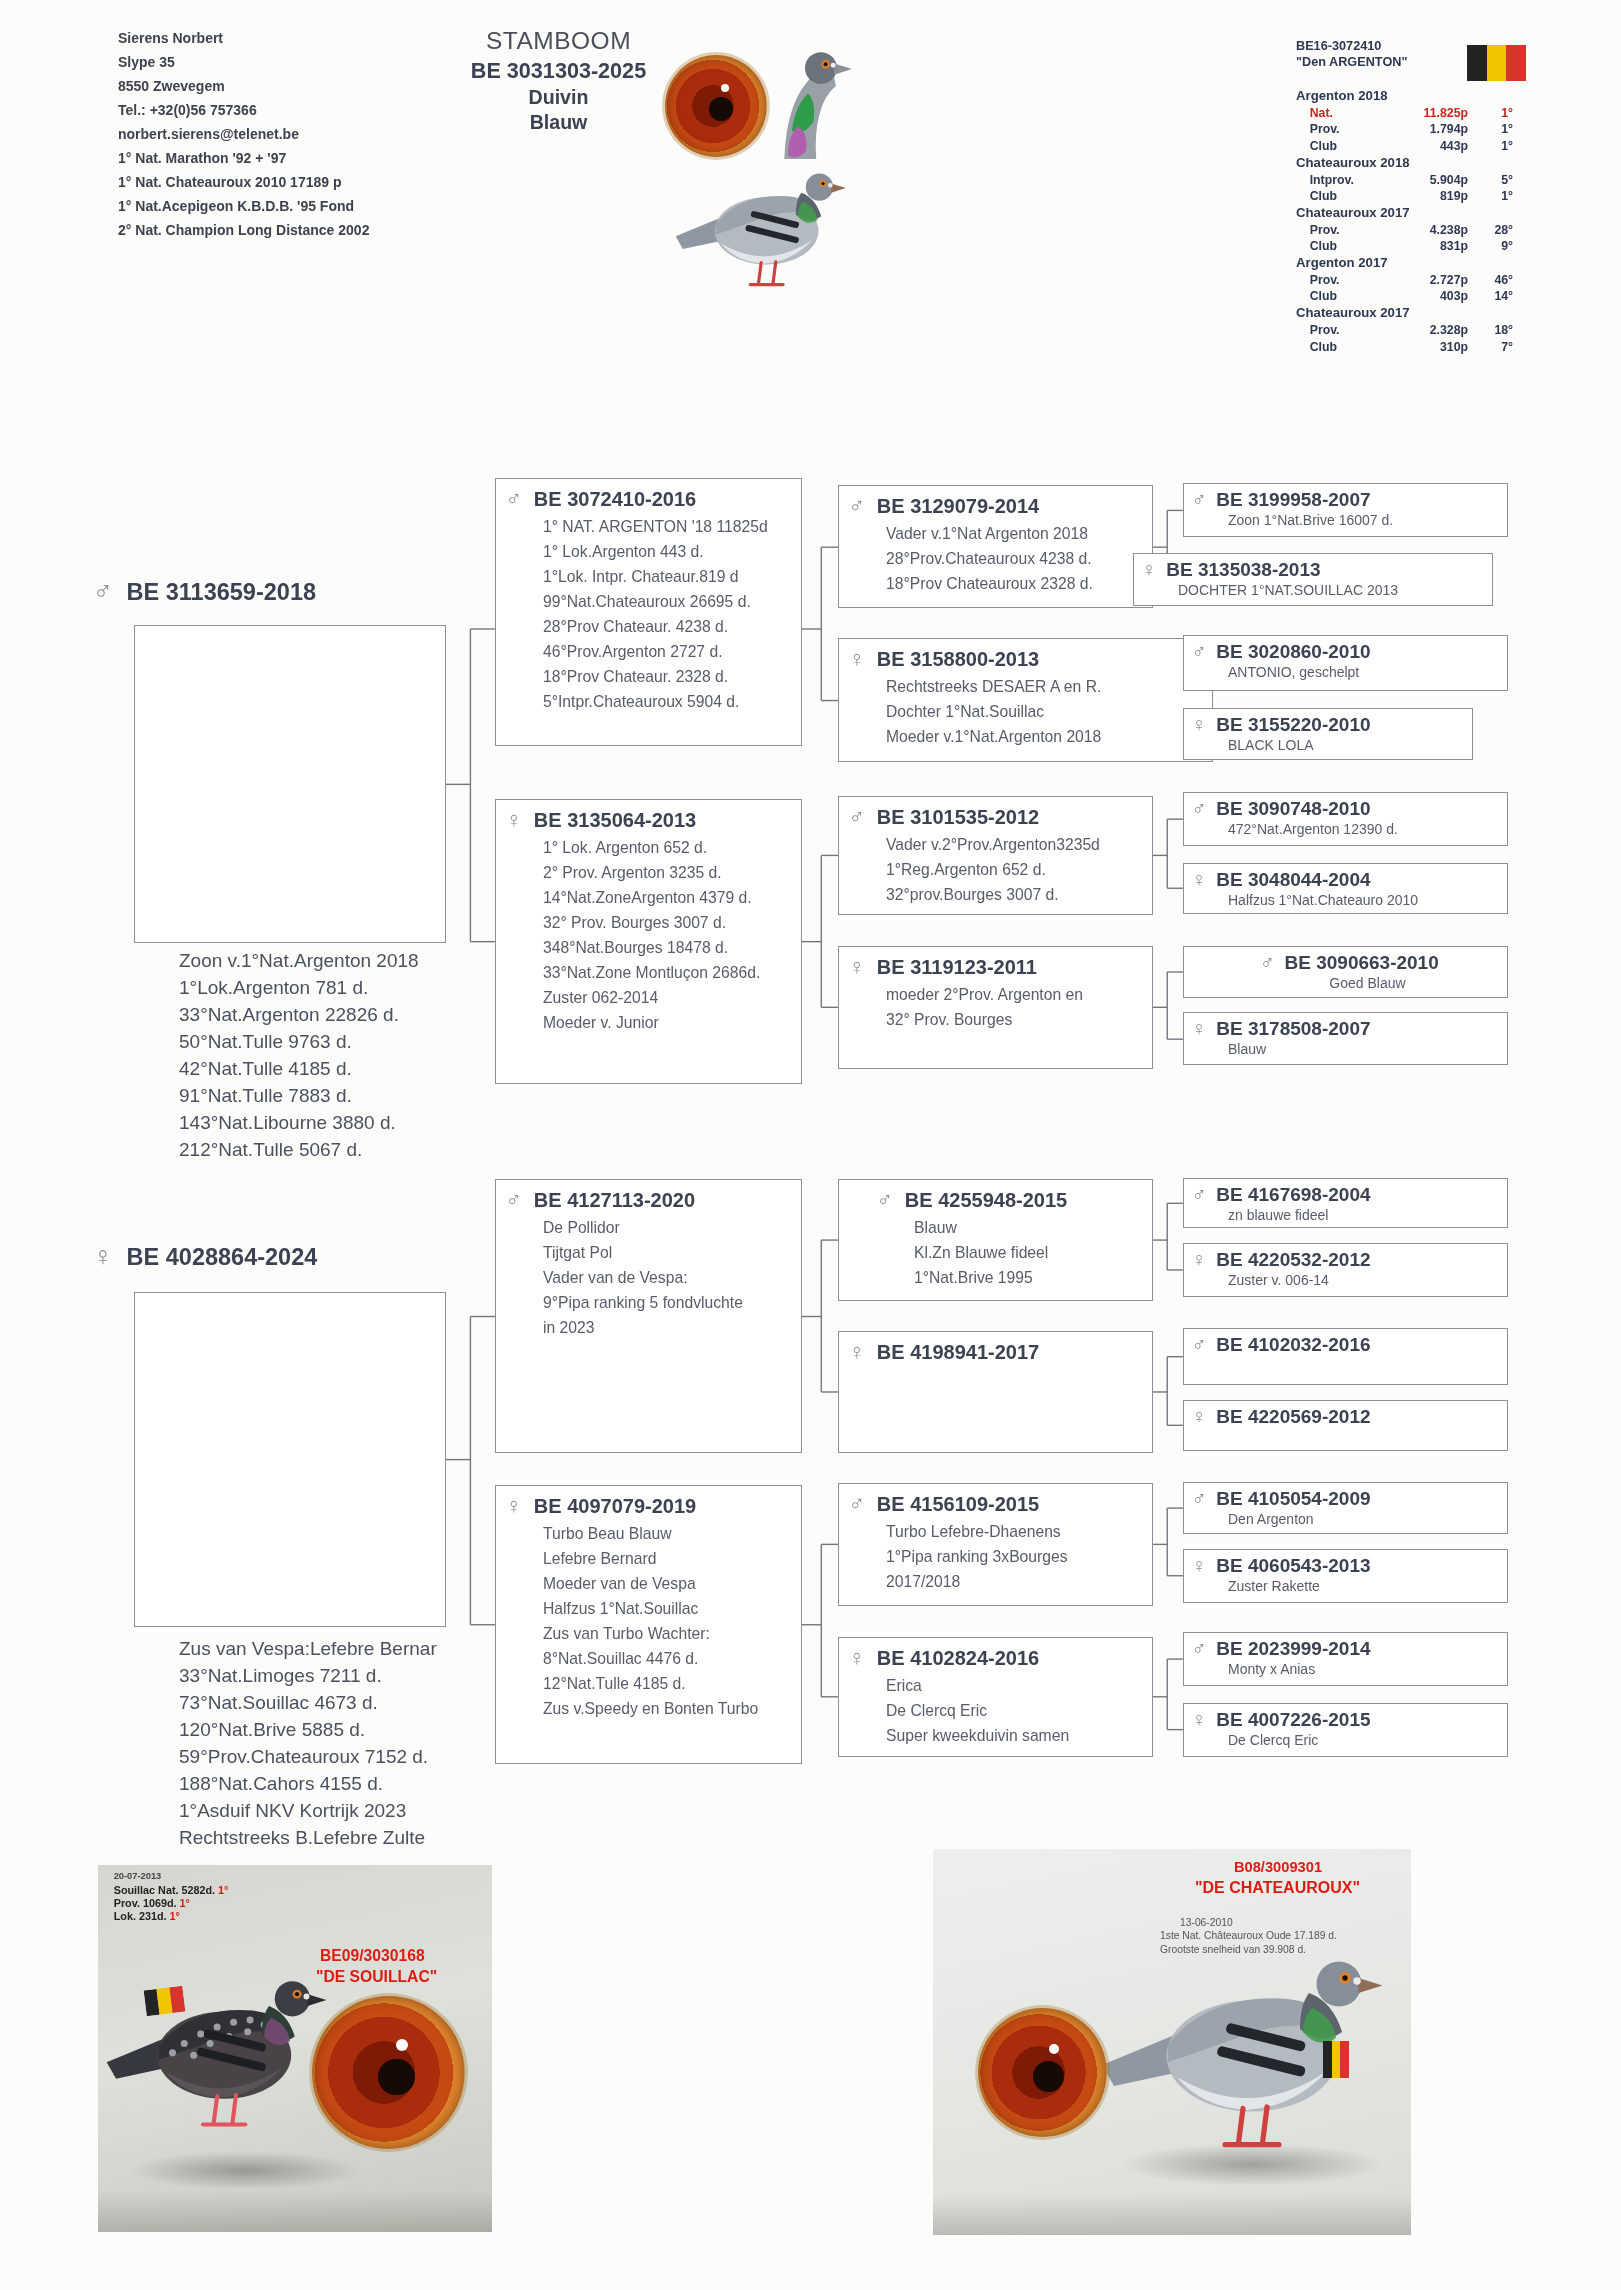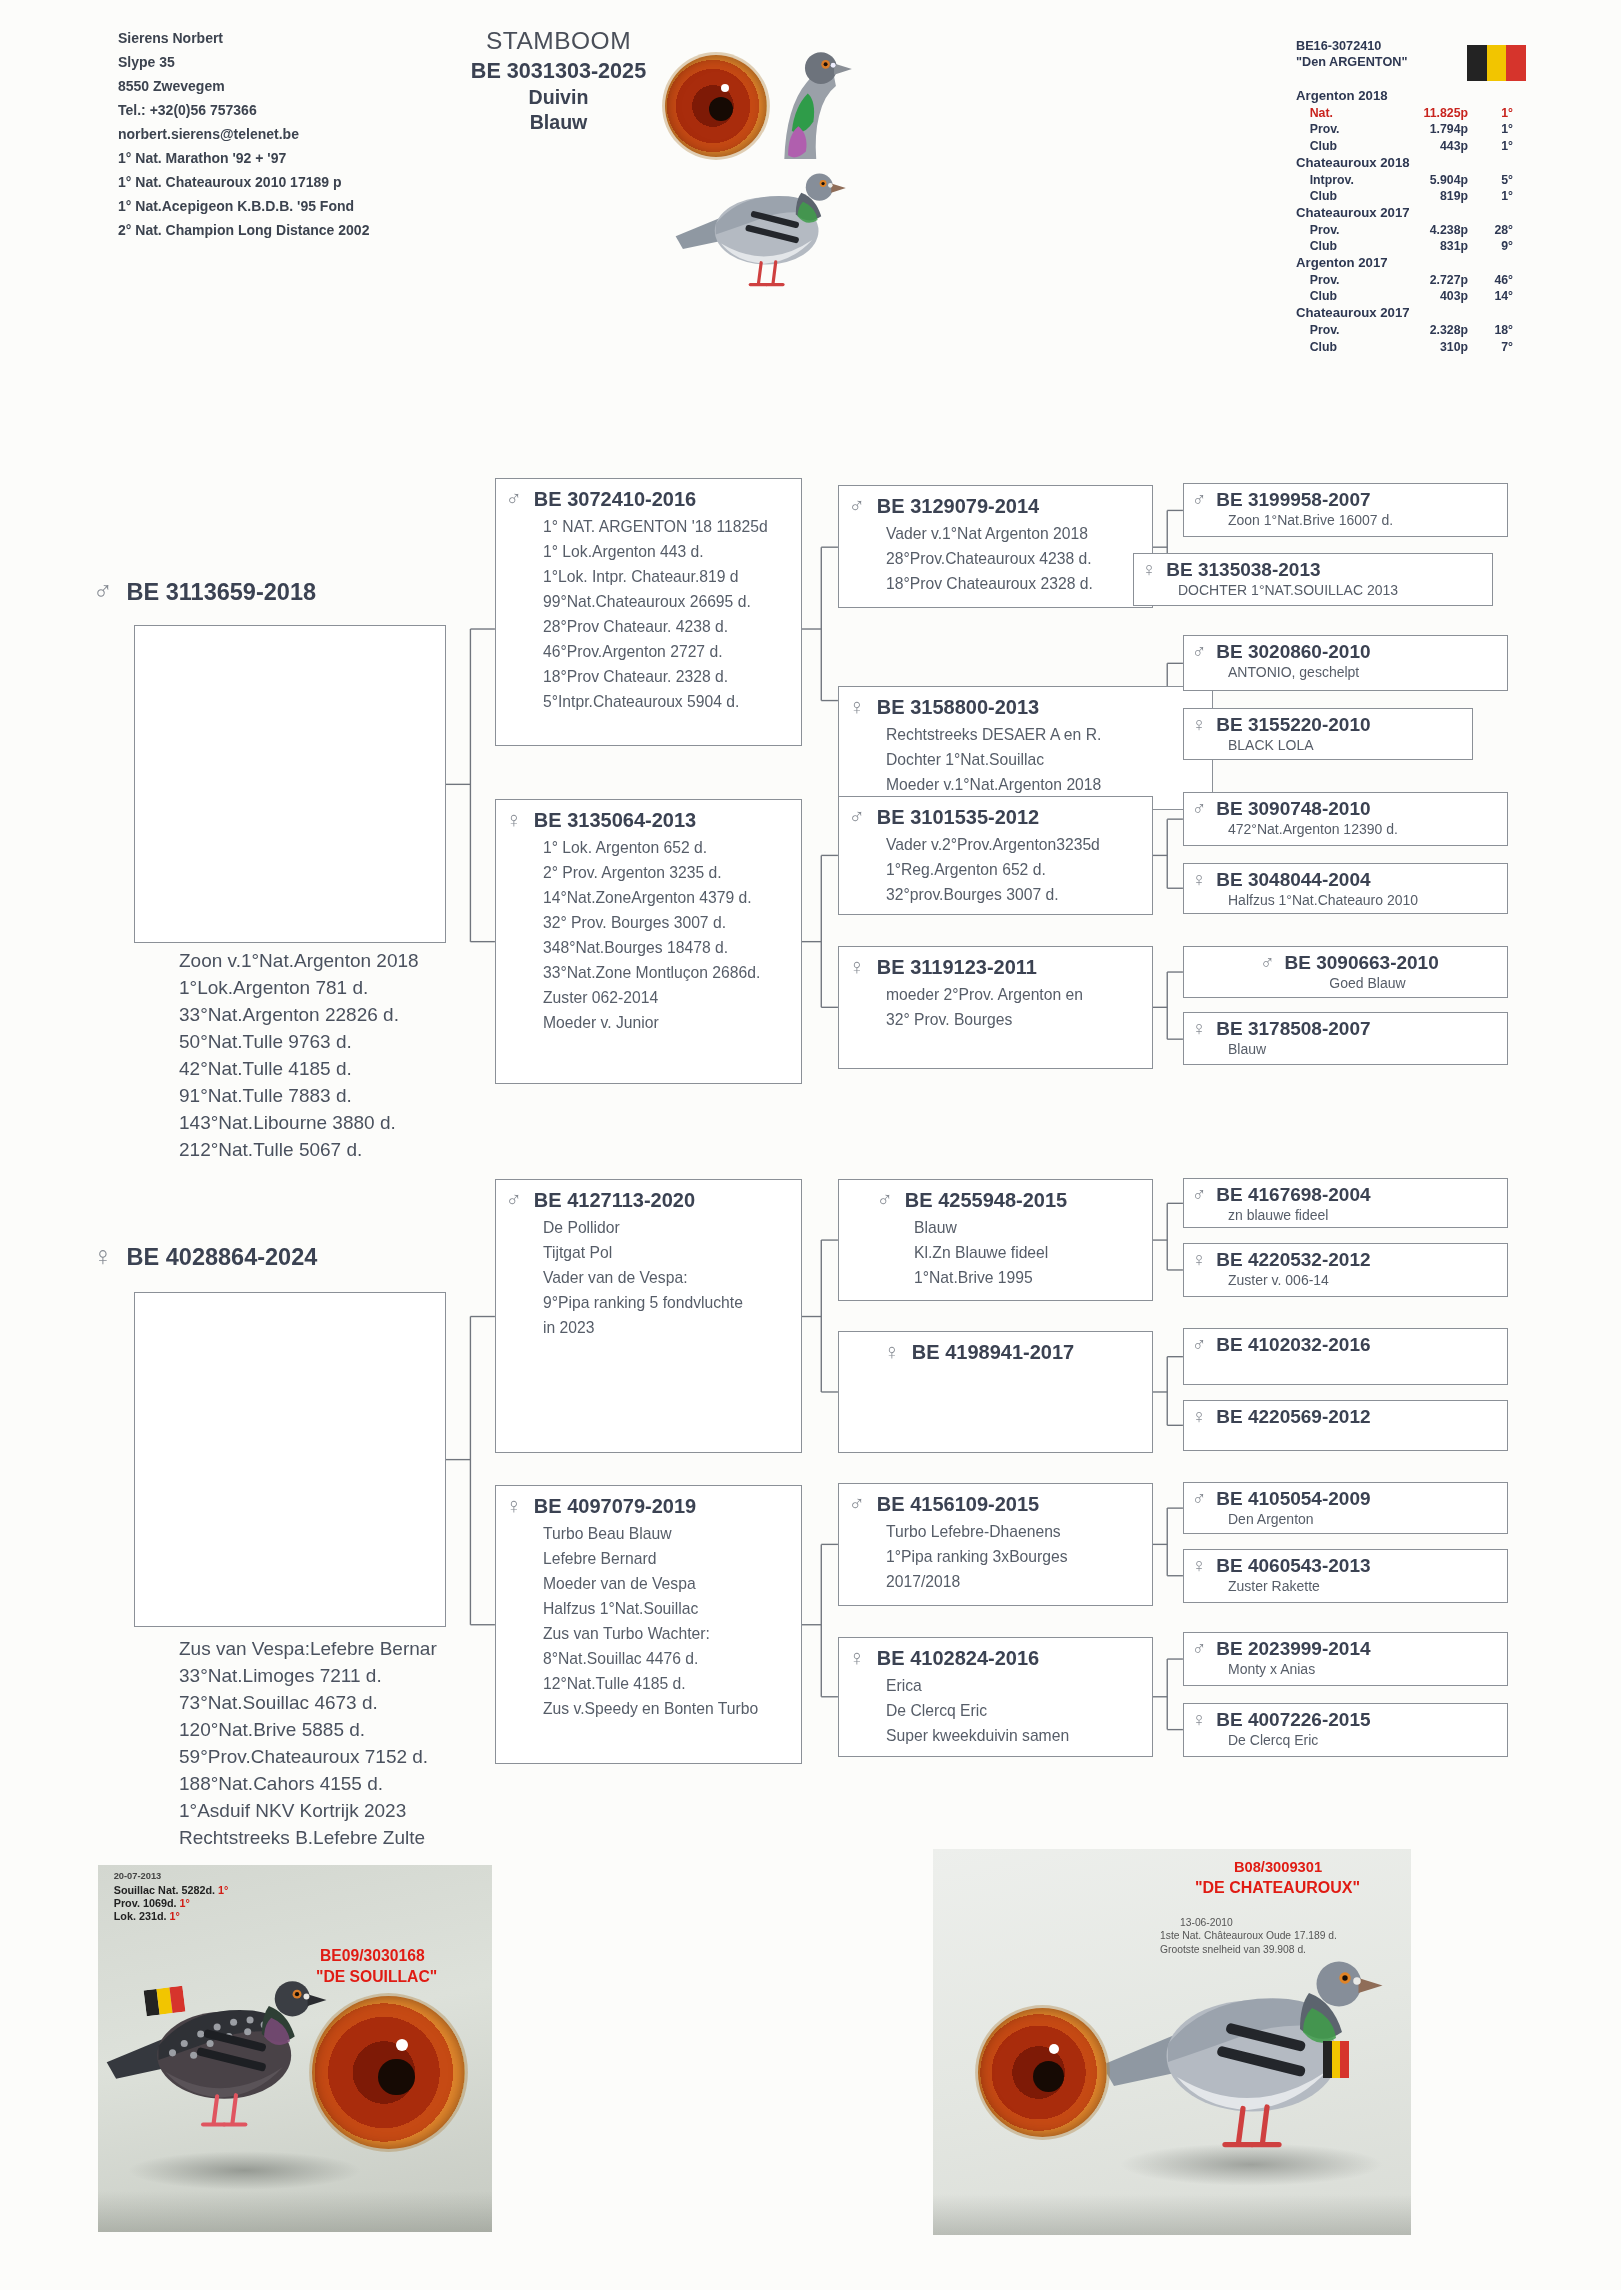"♀ BE 3158800-2013" div.pbox { margin-top: 48px -> none }
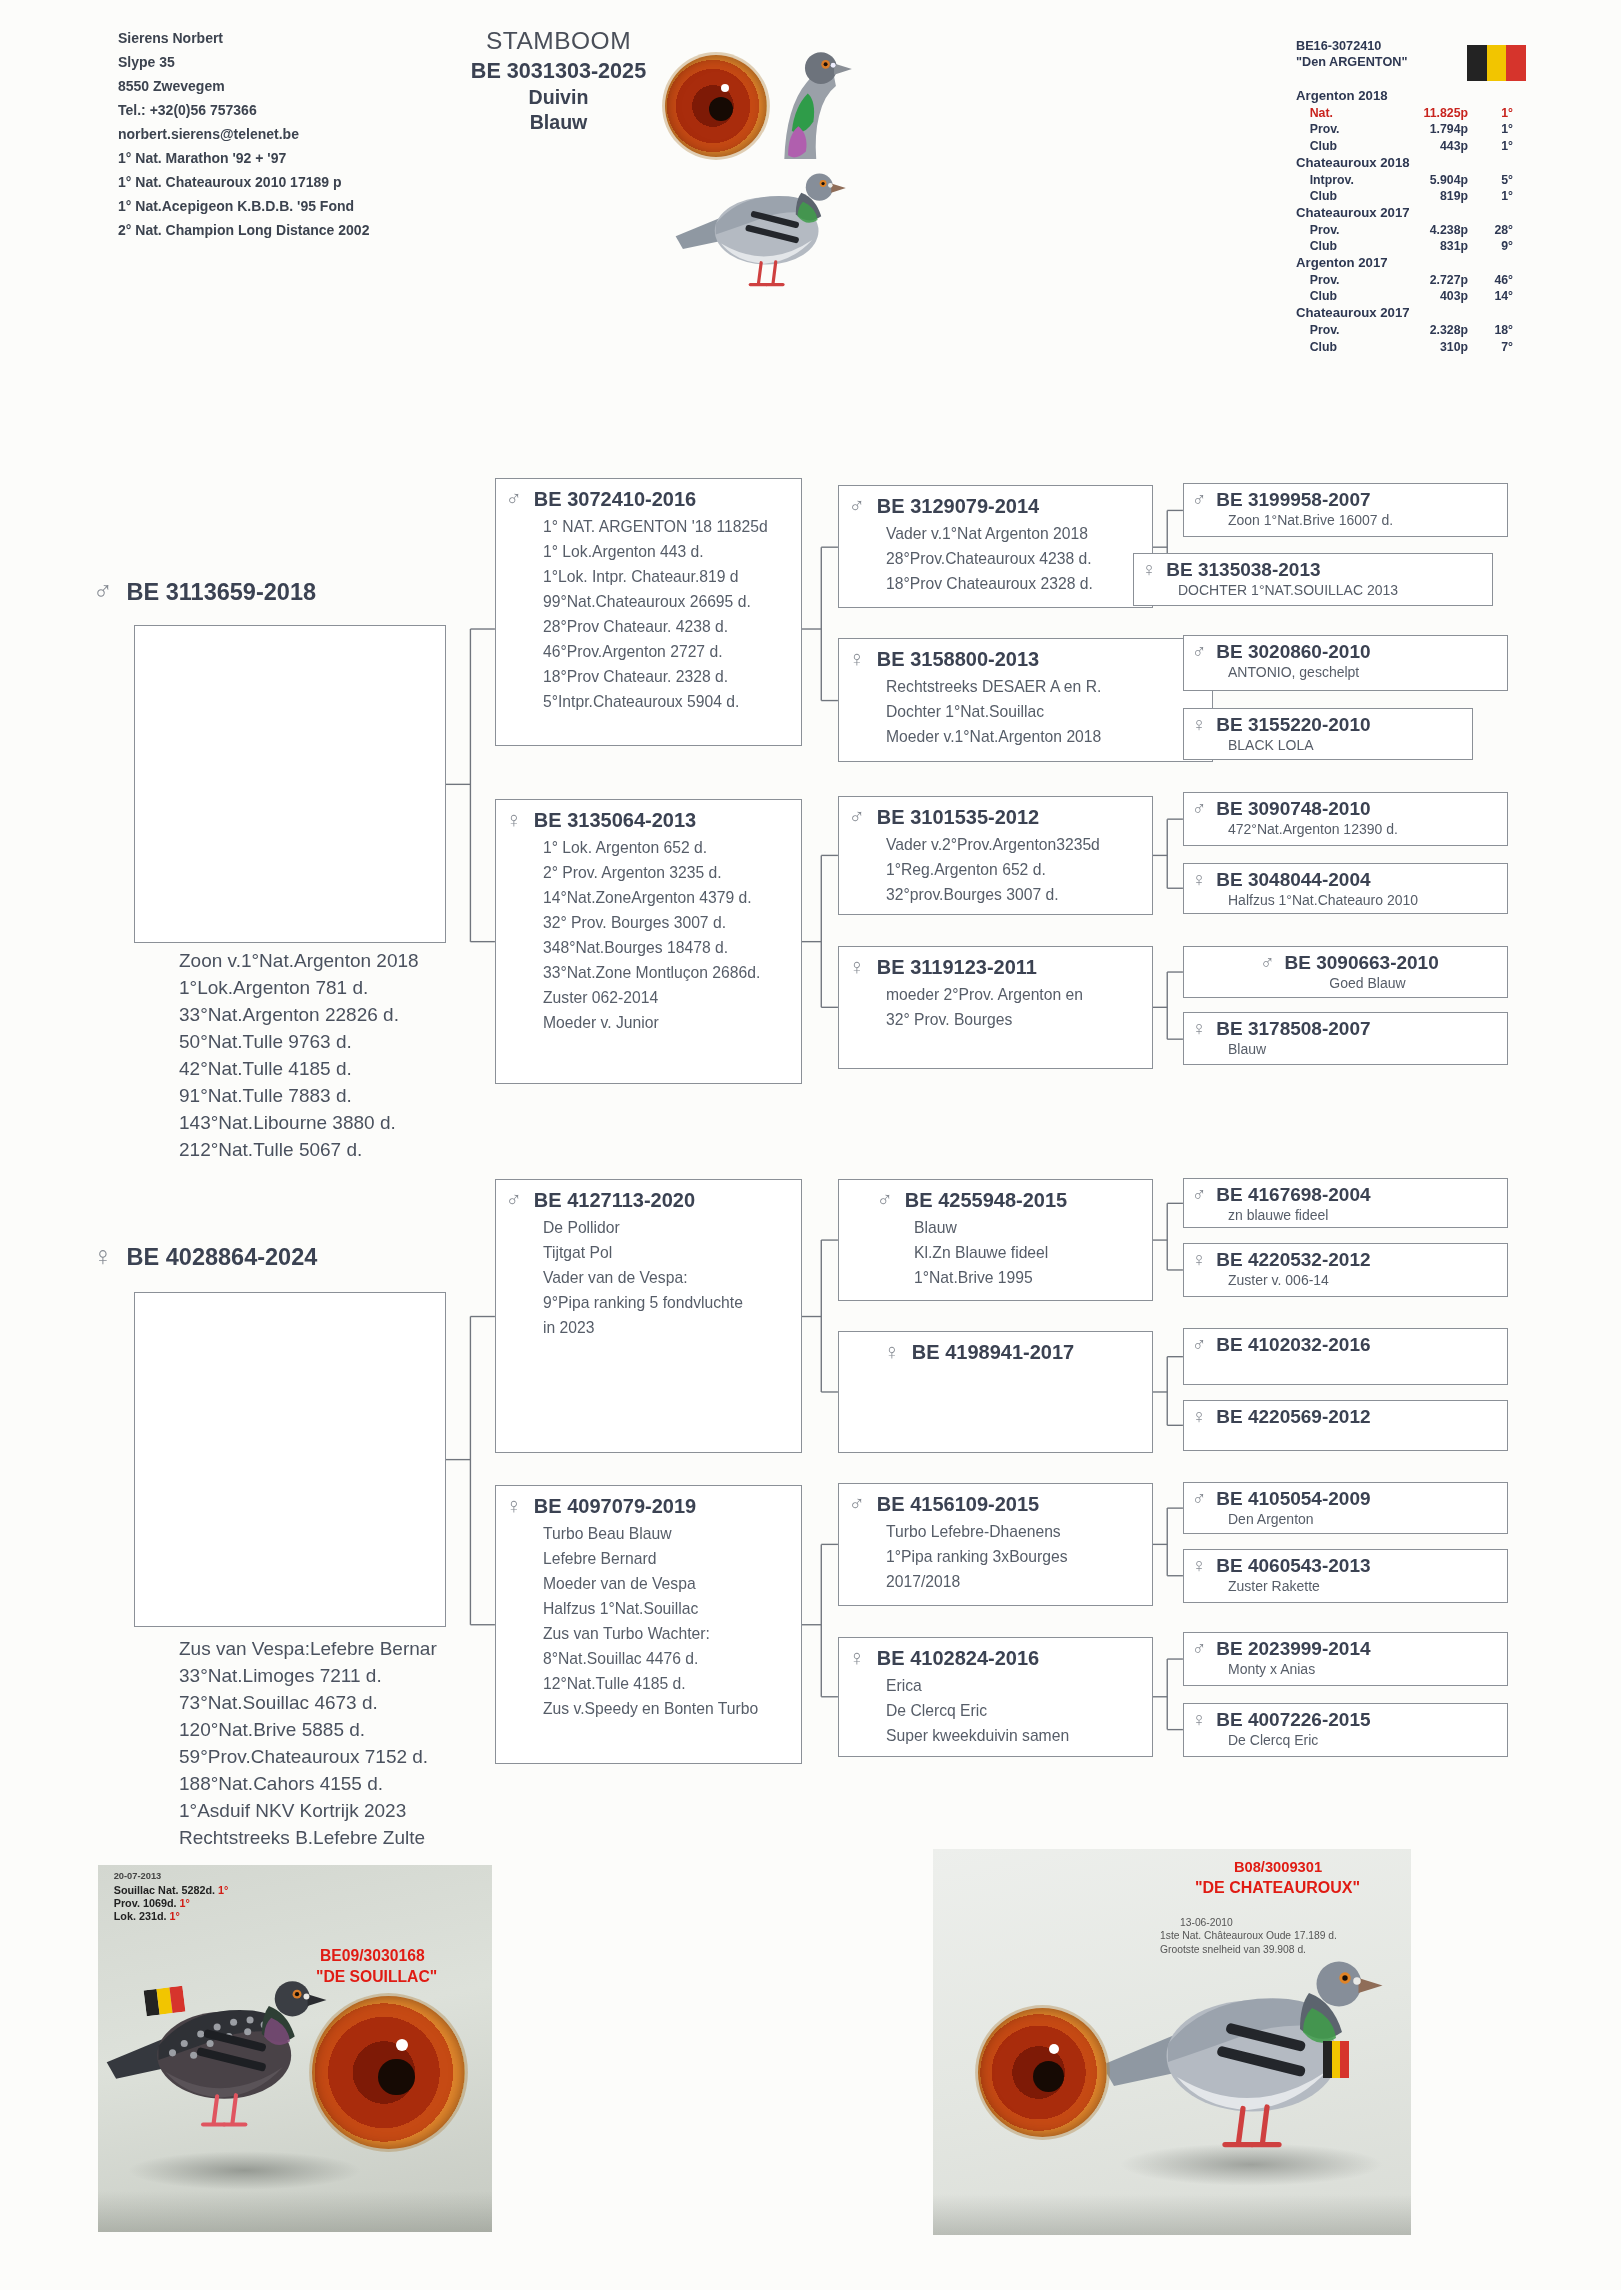"♀ BE 4198941-2017" div.pbox { padding-left: 35px -> none }
